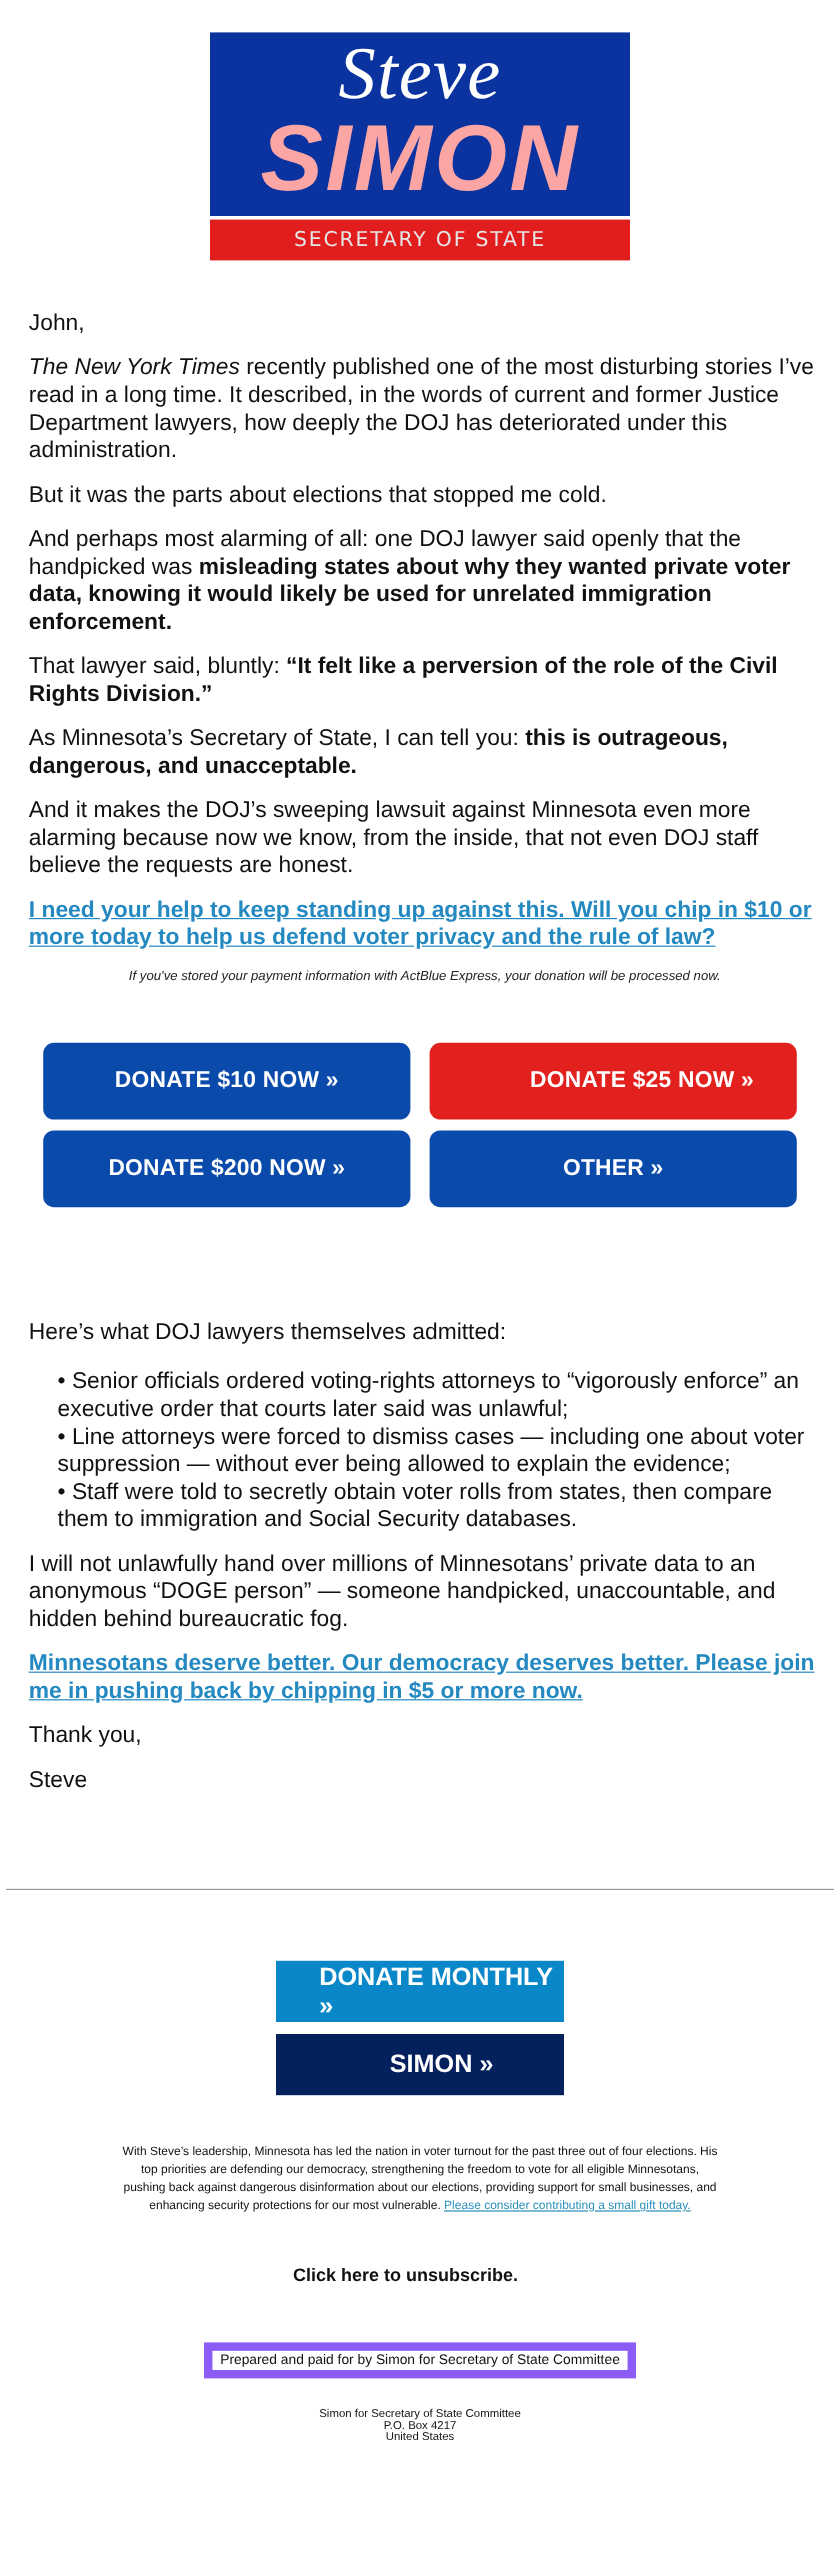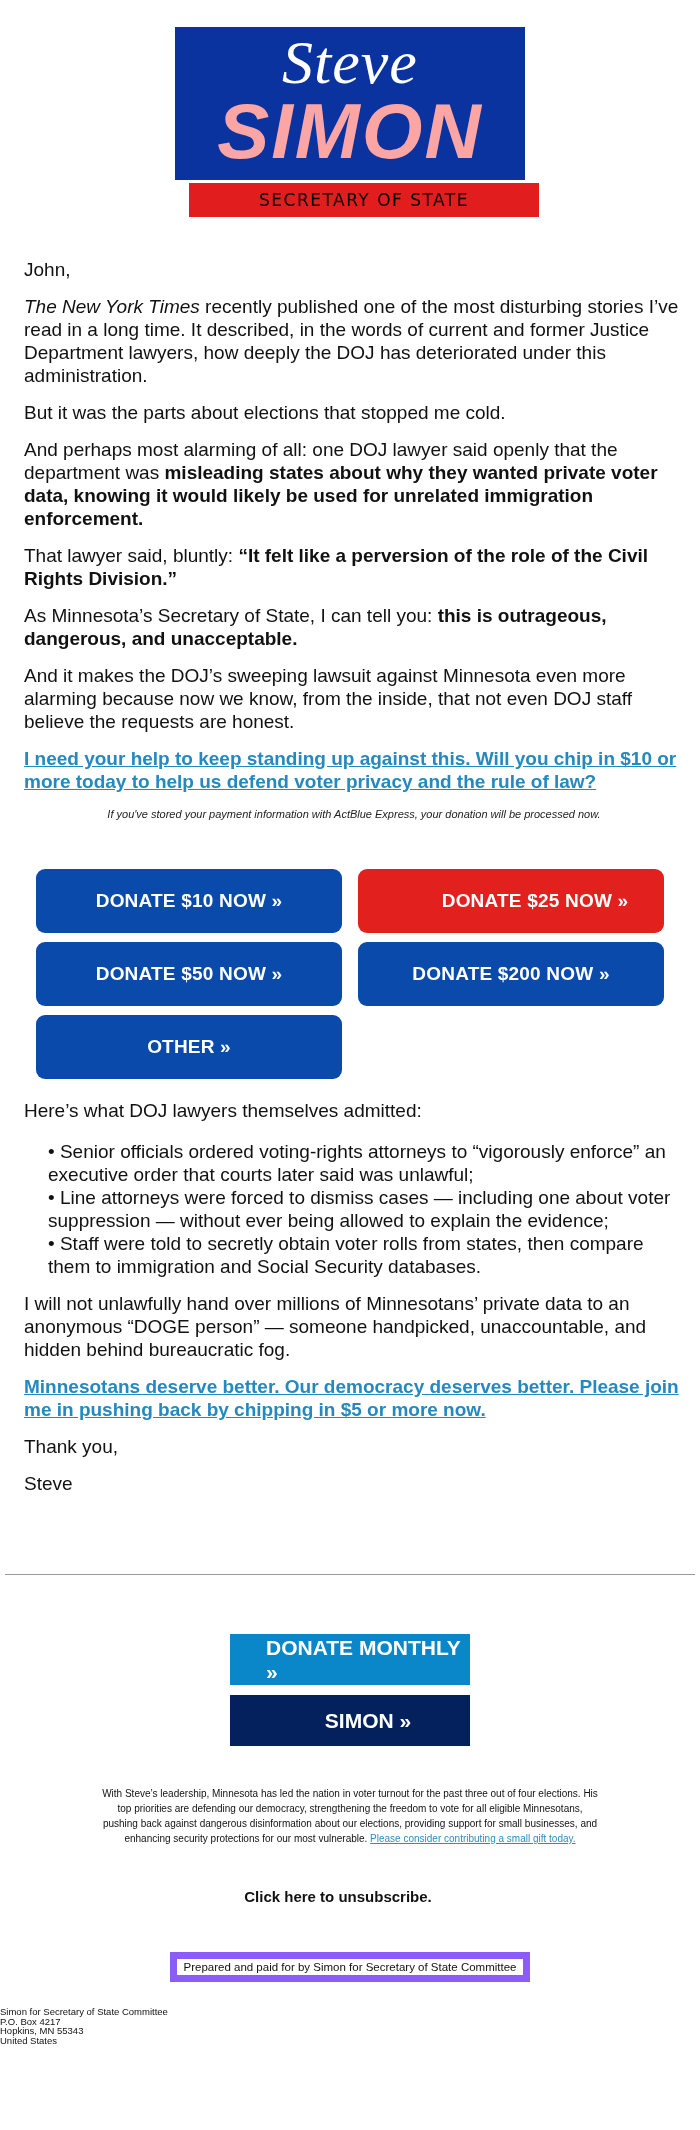"SECRETARY OF STATE" .logo-red { color: #000000 -> #e5e5e5; margin-left: 14px -> none }
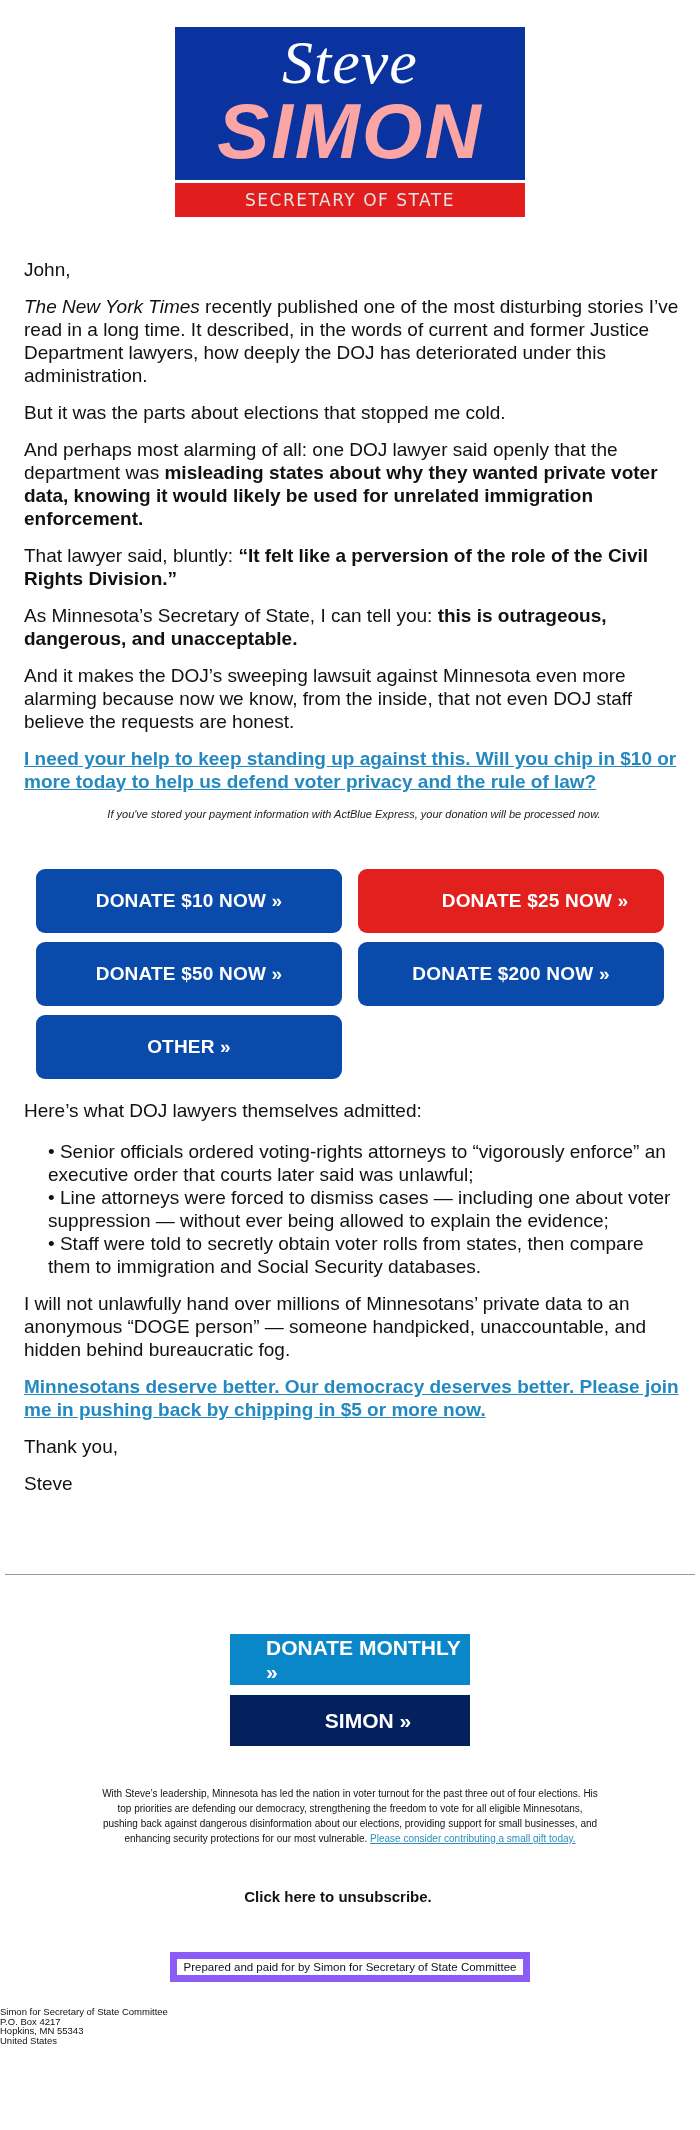"And perhaps most alarming of" span { text: department -> handpicked }
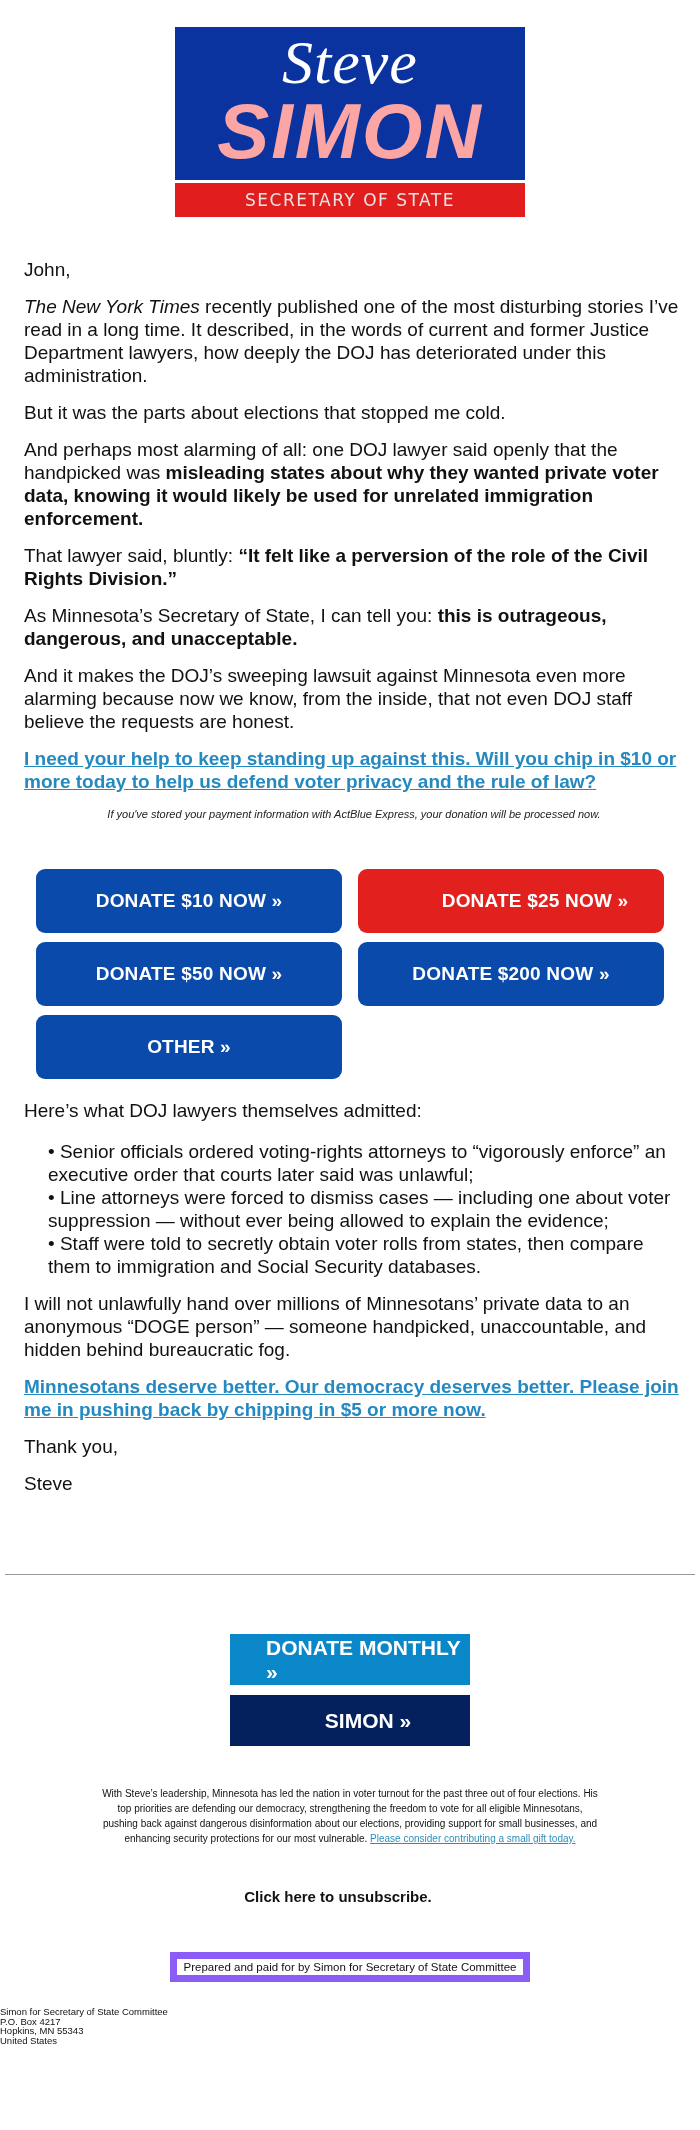"DONATE $50 NOW »" div.dbtn { html: <div>DONATE $50 NOW »</div> -> none }
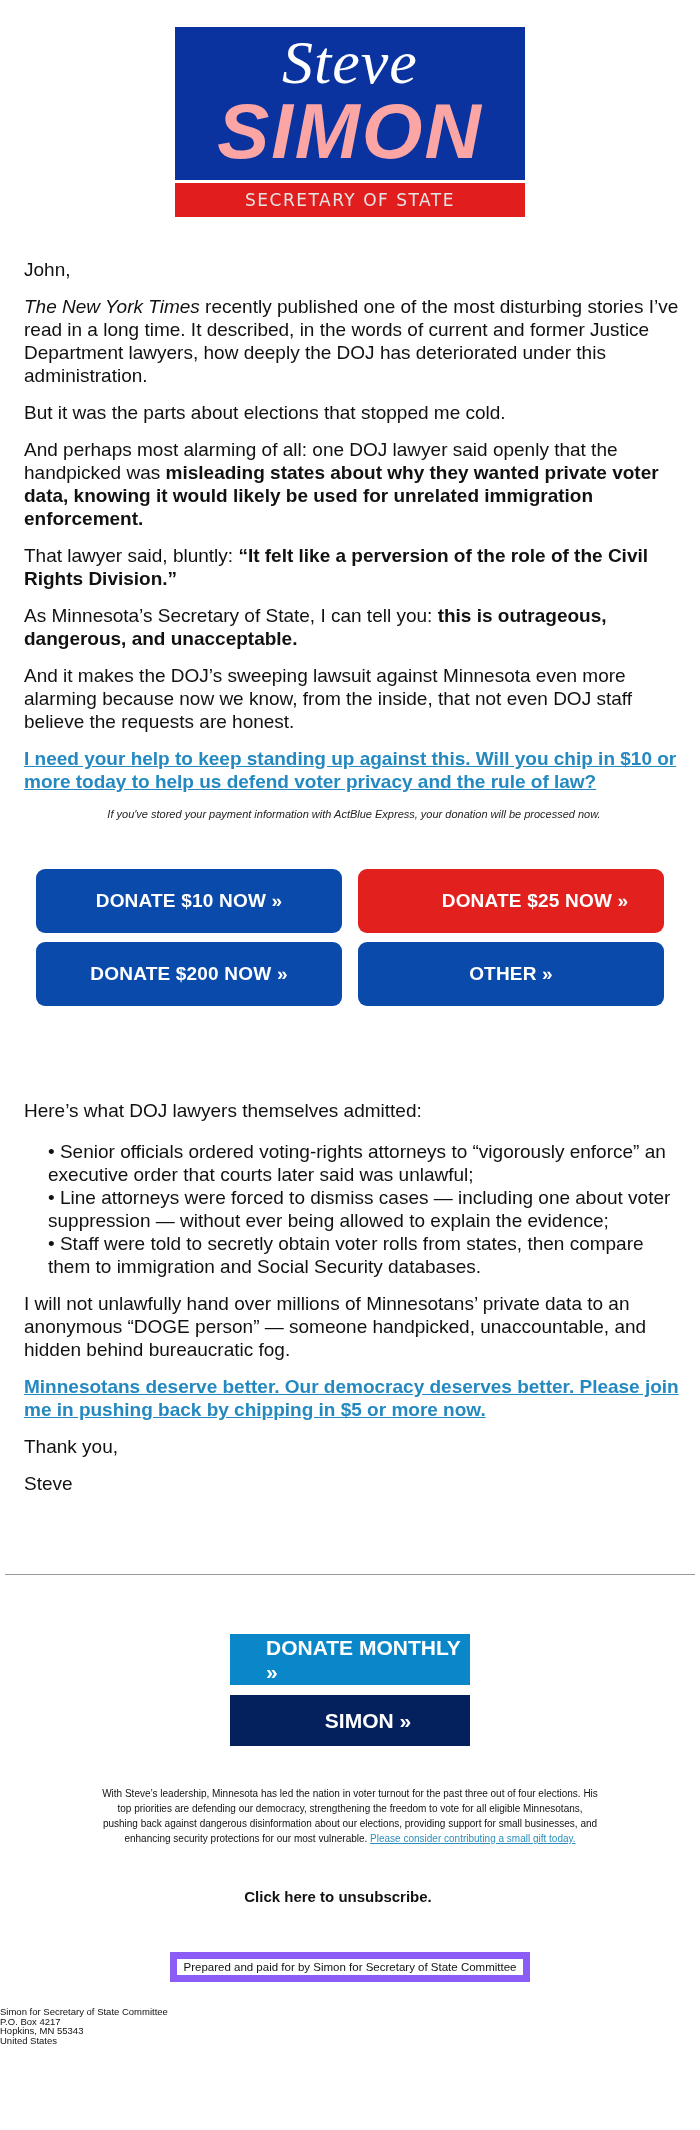"Simon for Secretary of State" .address { text-align: none -> center }
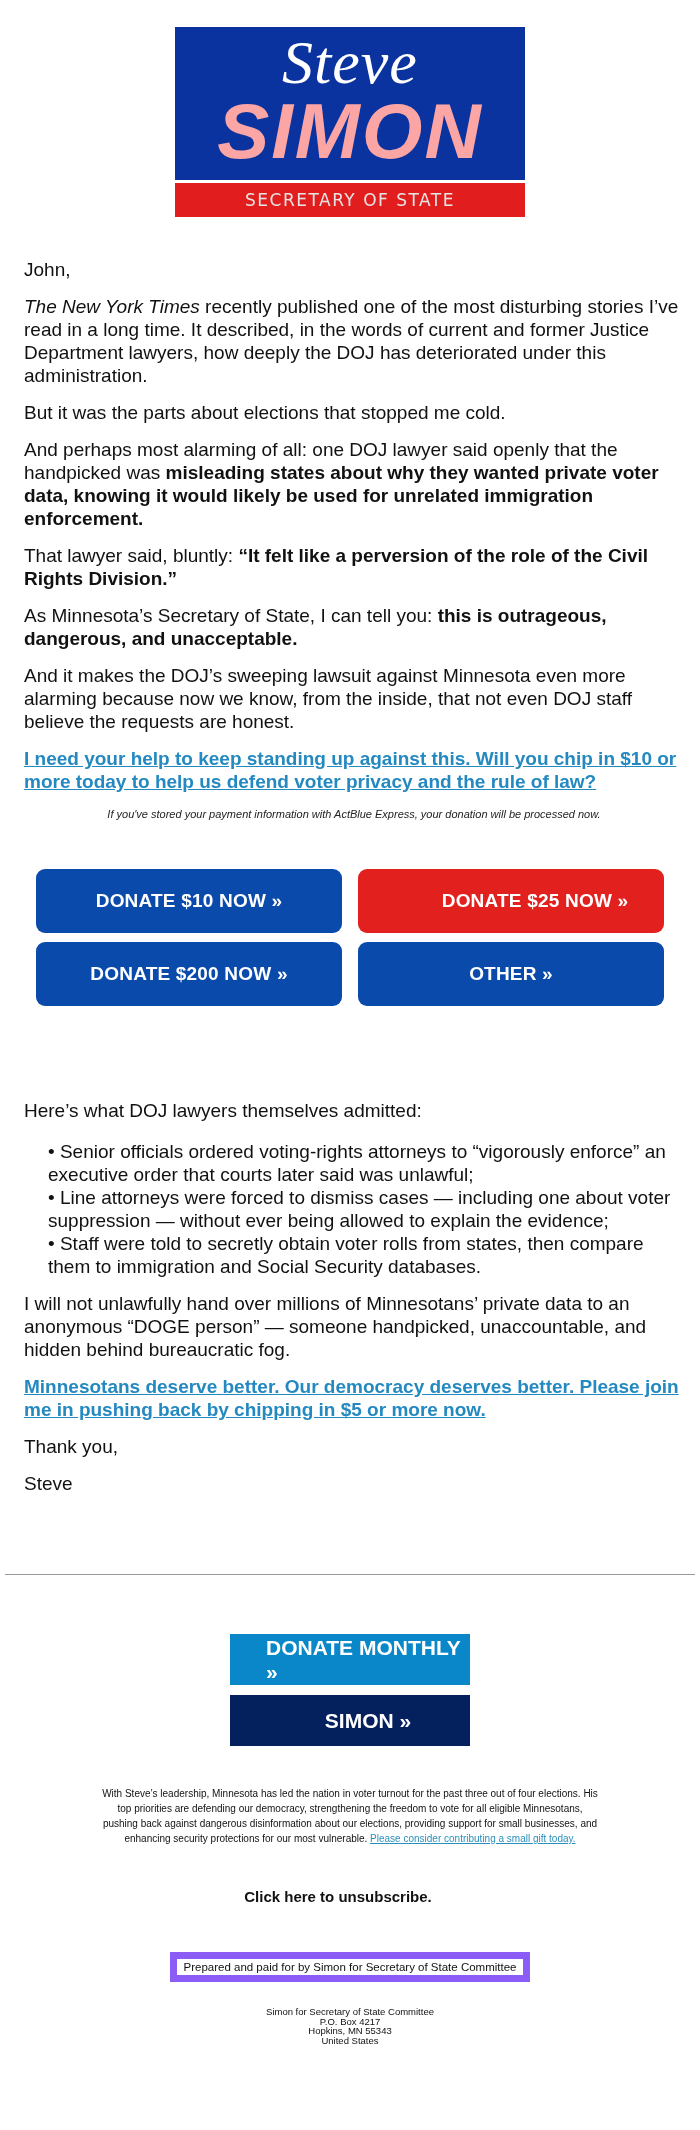"Hopkins, MN 55343" div { html: <div>Hopkins, MN 55343</div> -> none }
